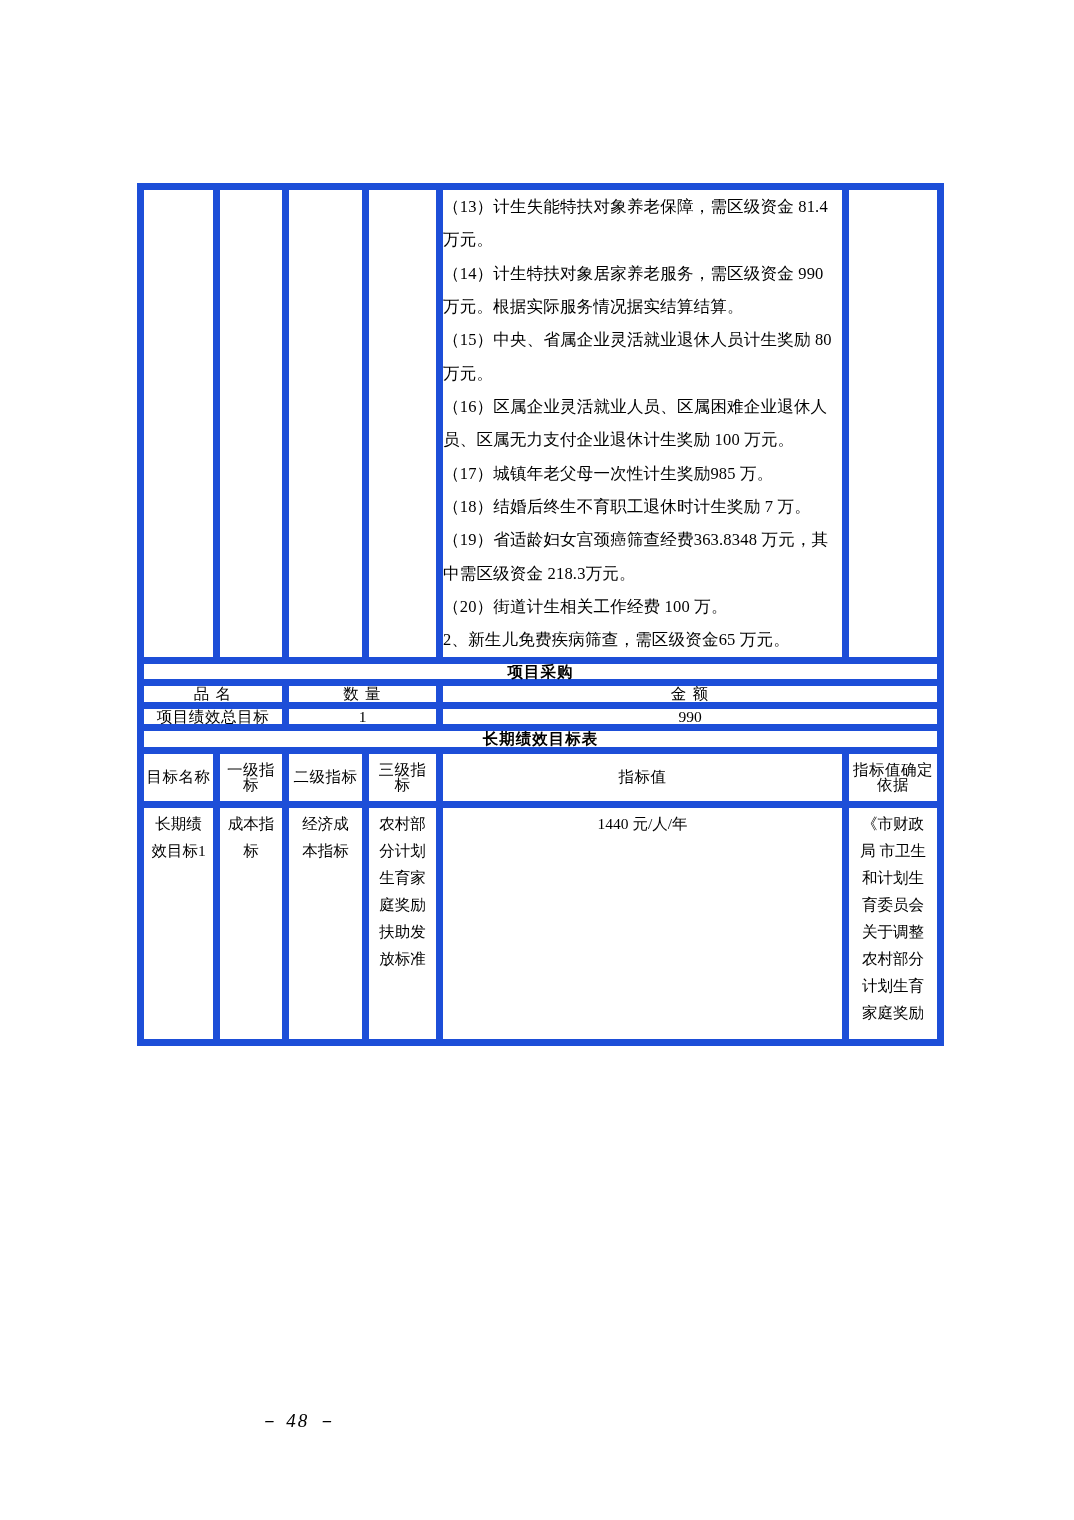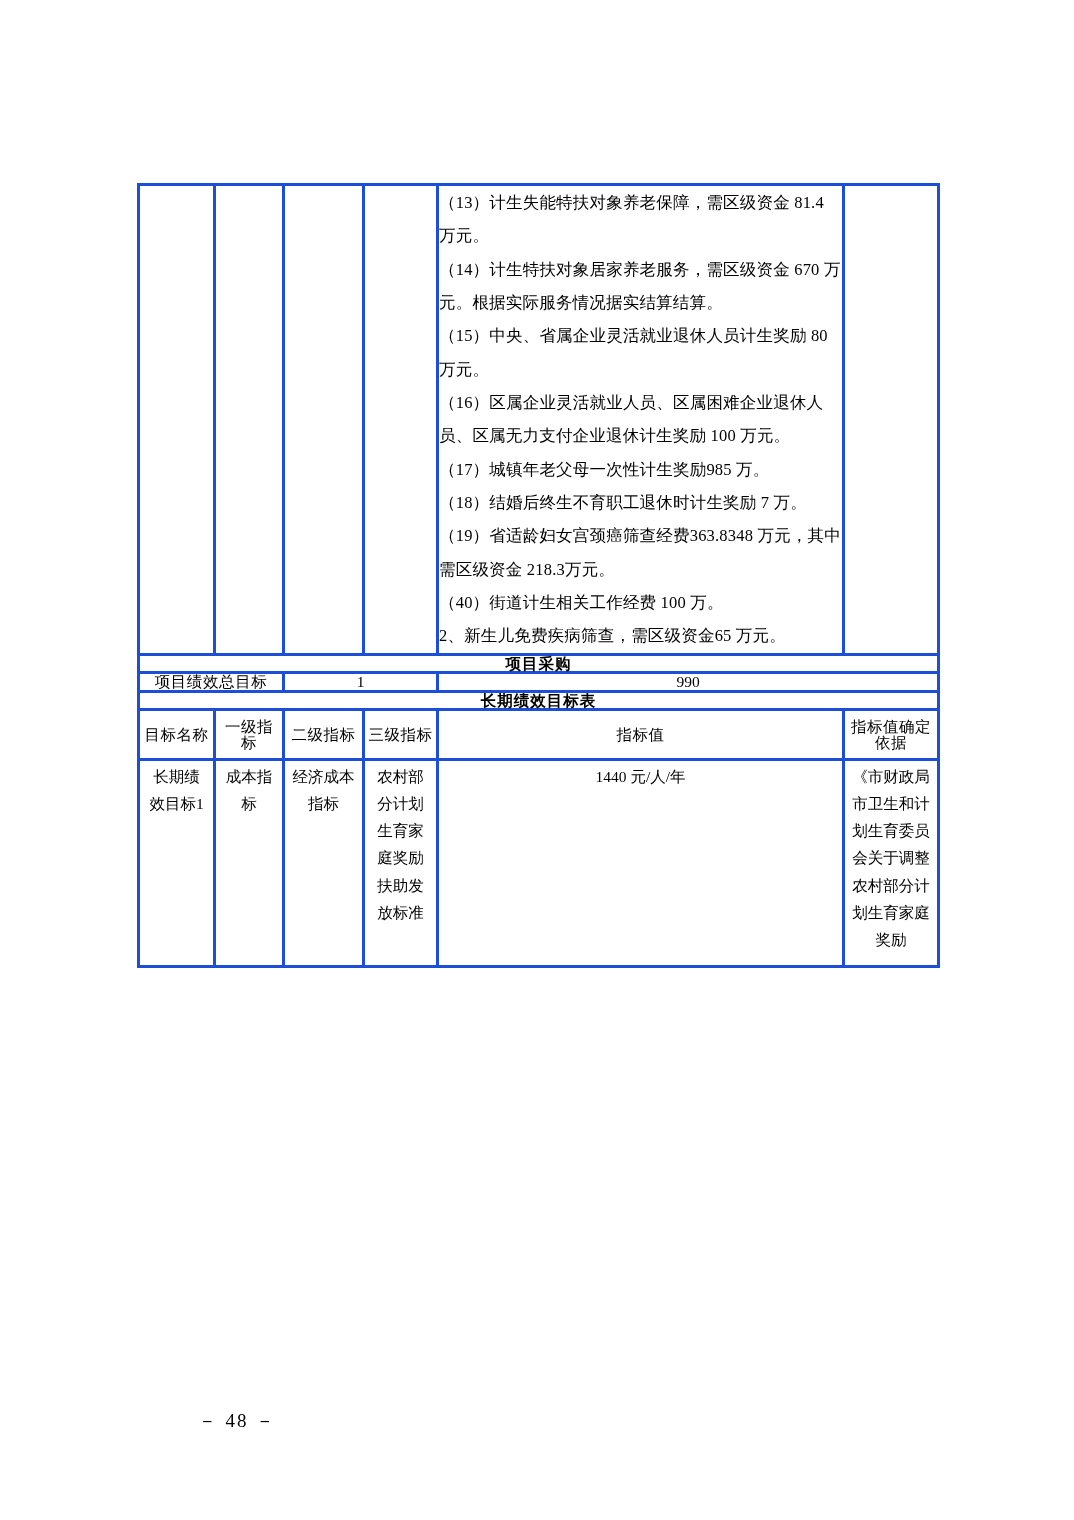"（13）计生失能特扶对象养老保障，需区级资金 81.4 万元。" .doc-table td { border: 3px solid #1d4ed8 -> 7px solid #1d4ed8 }
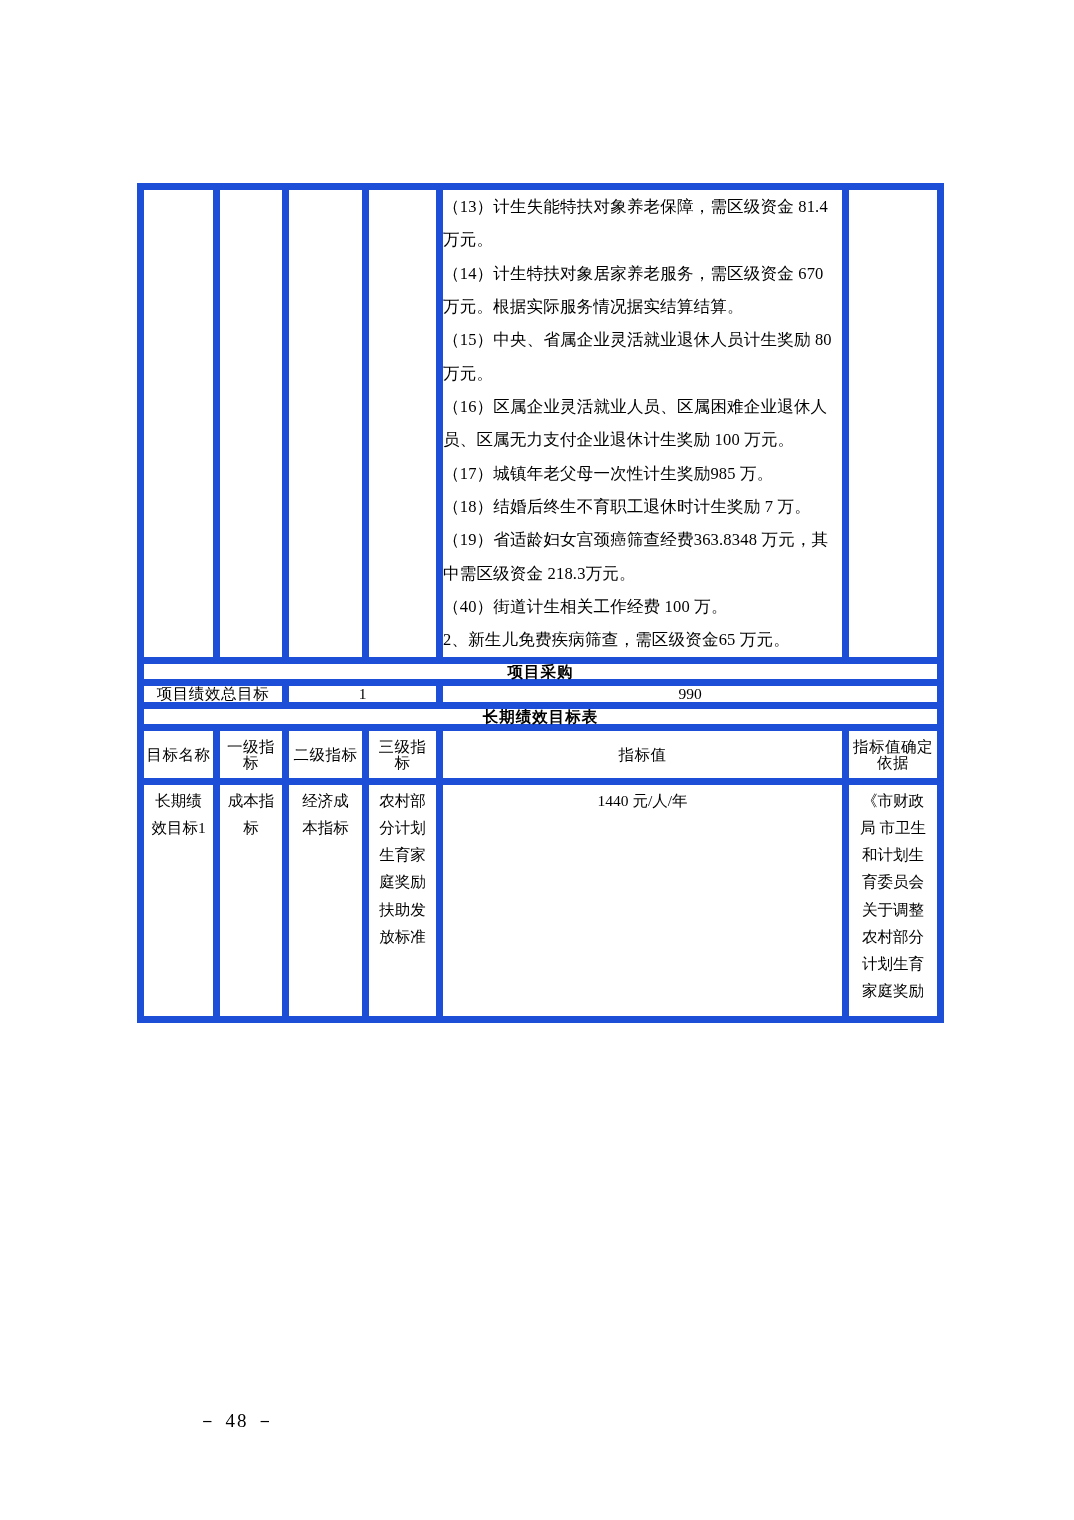"（14）计生特扶对象居家养老服务，需区级资金 670" p { text: 670 -> 990 }
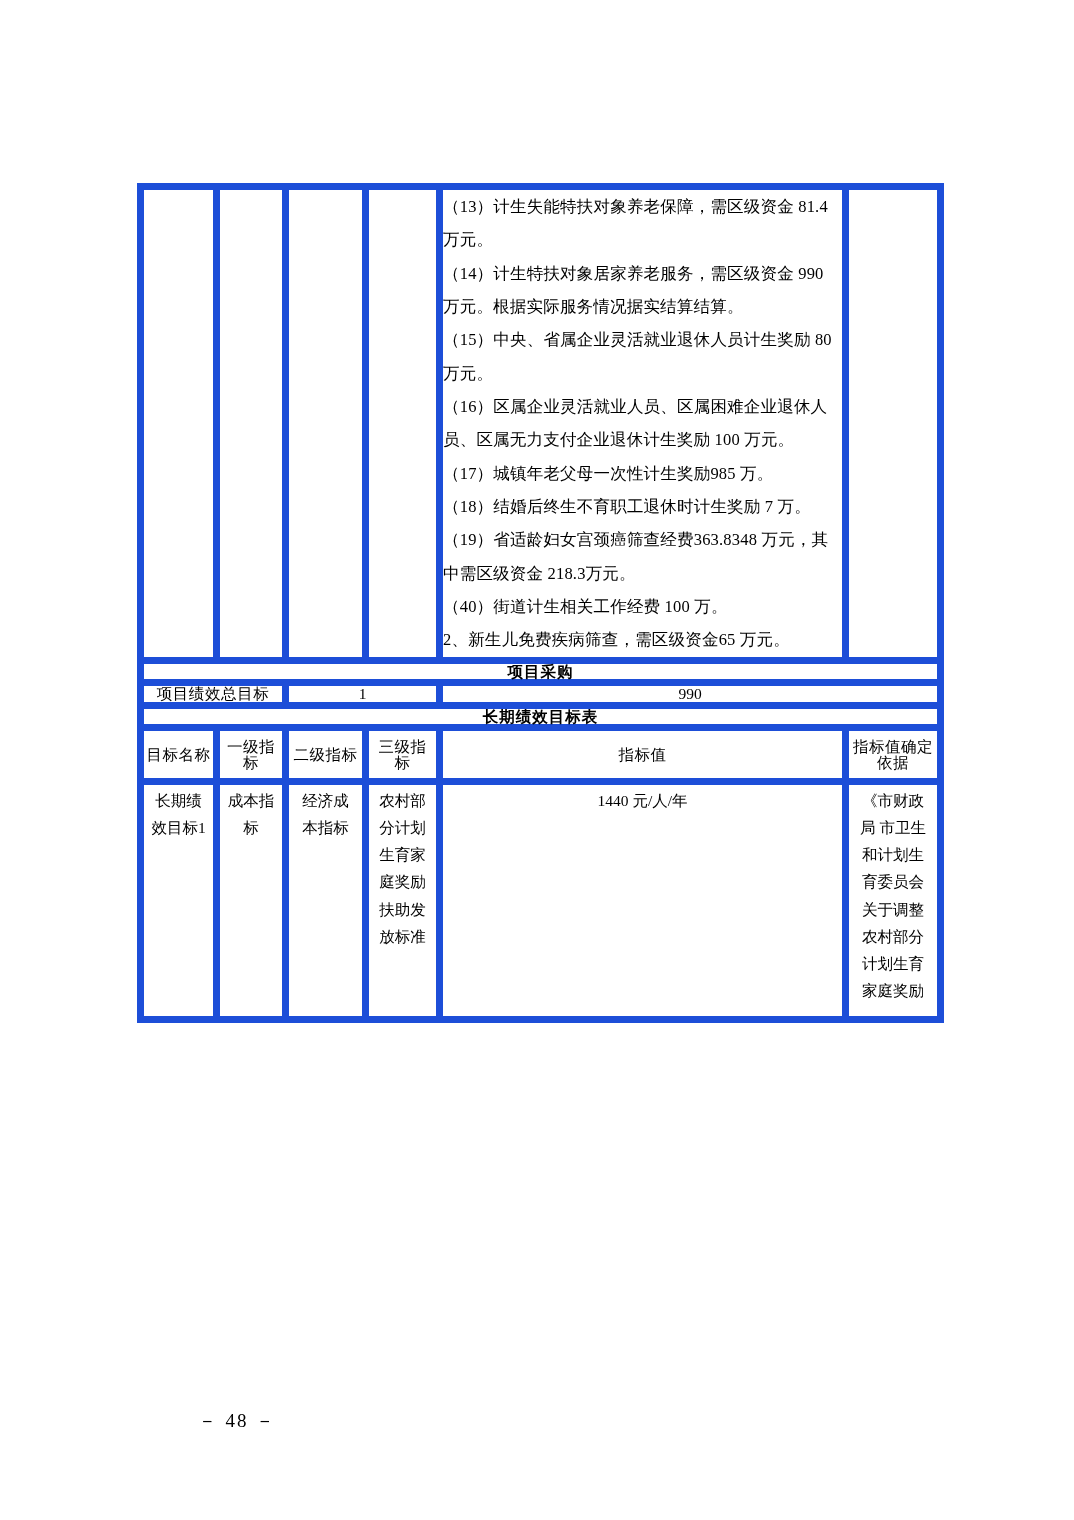"（40）街道计生相关工作经费 100 万。" p { text: 40 -> 20 }
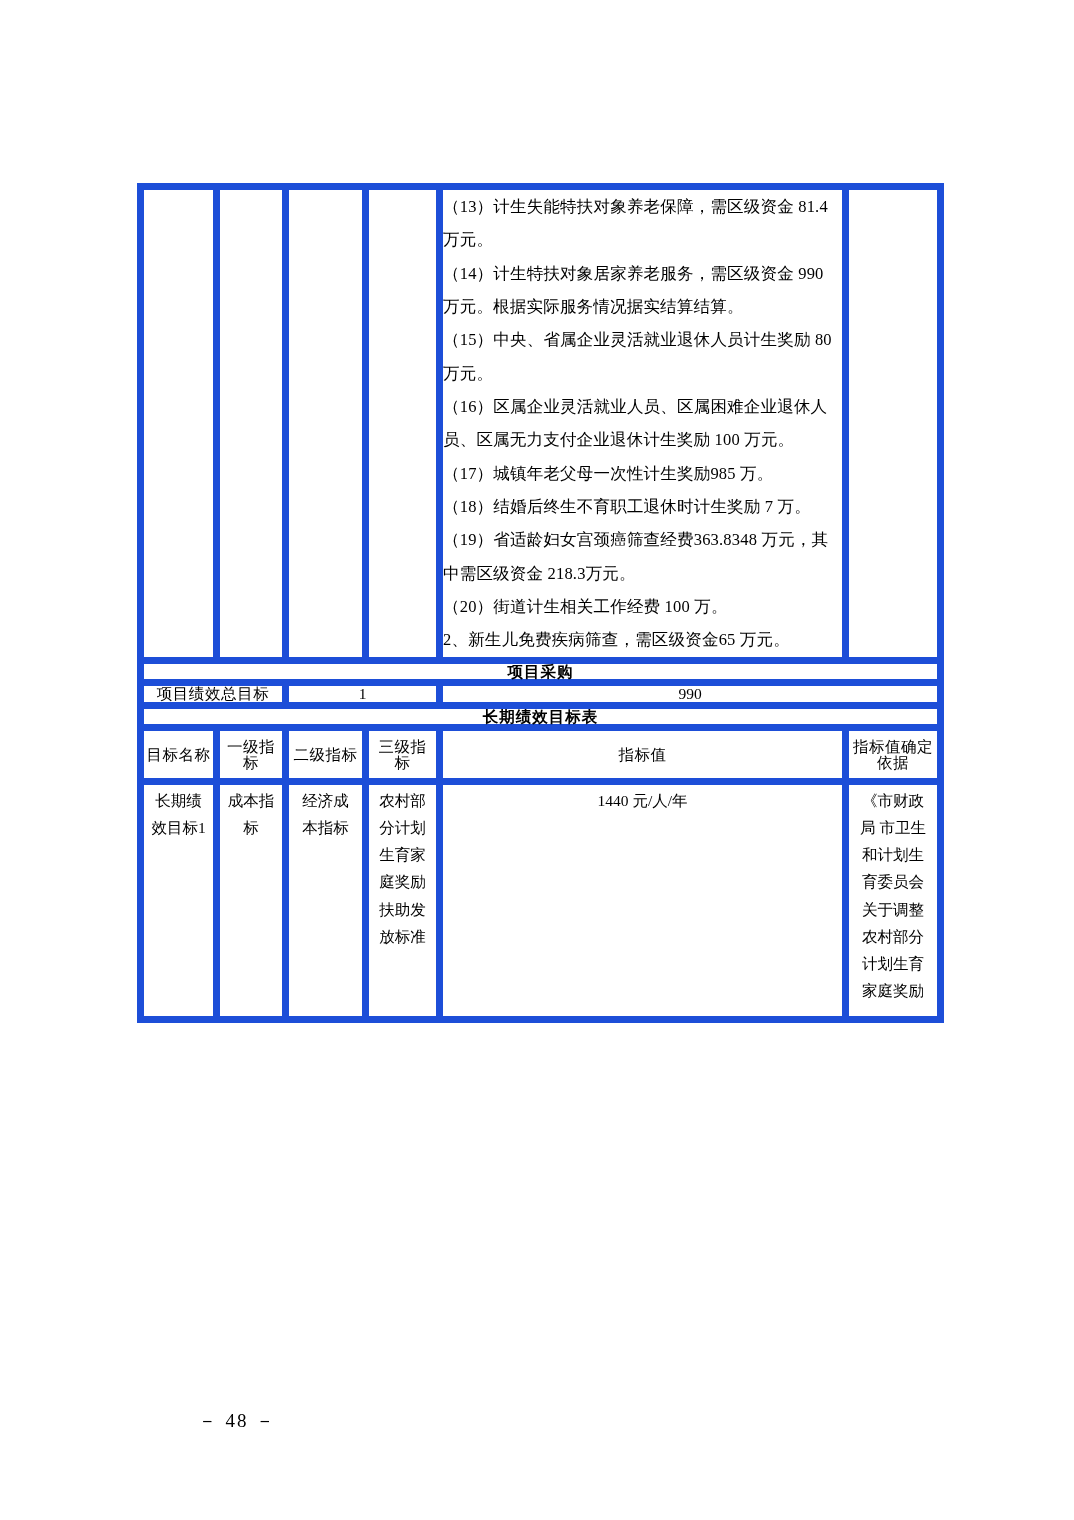"品 名" tr { html: none -> <tr> <td>品 名</td> <td>数 量</td> <td>金 额</td> </tr> }
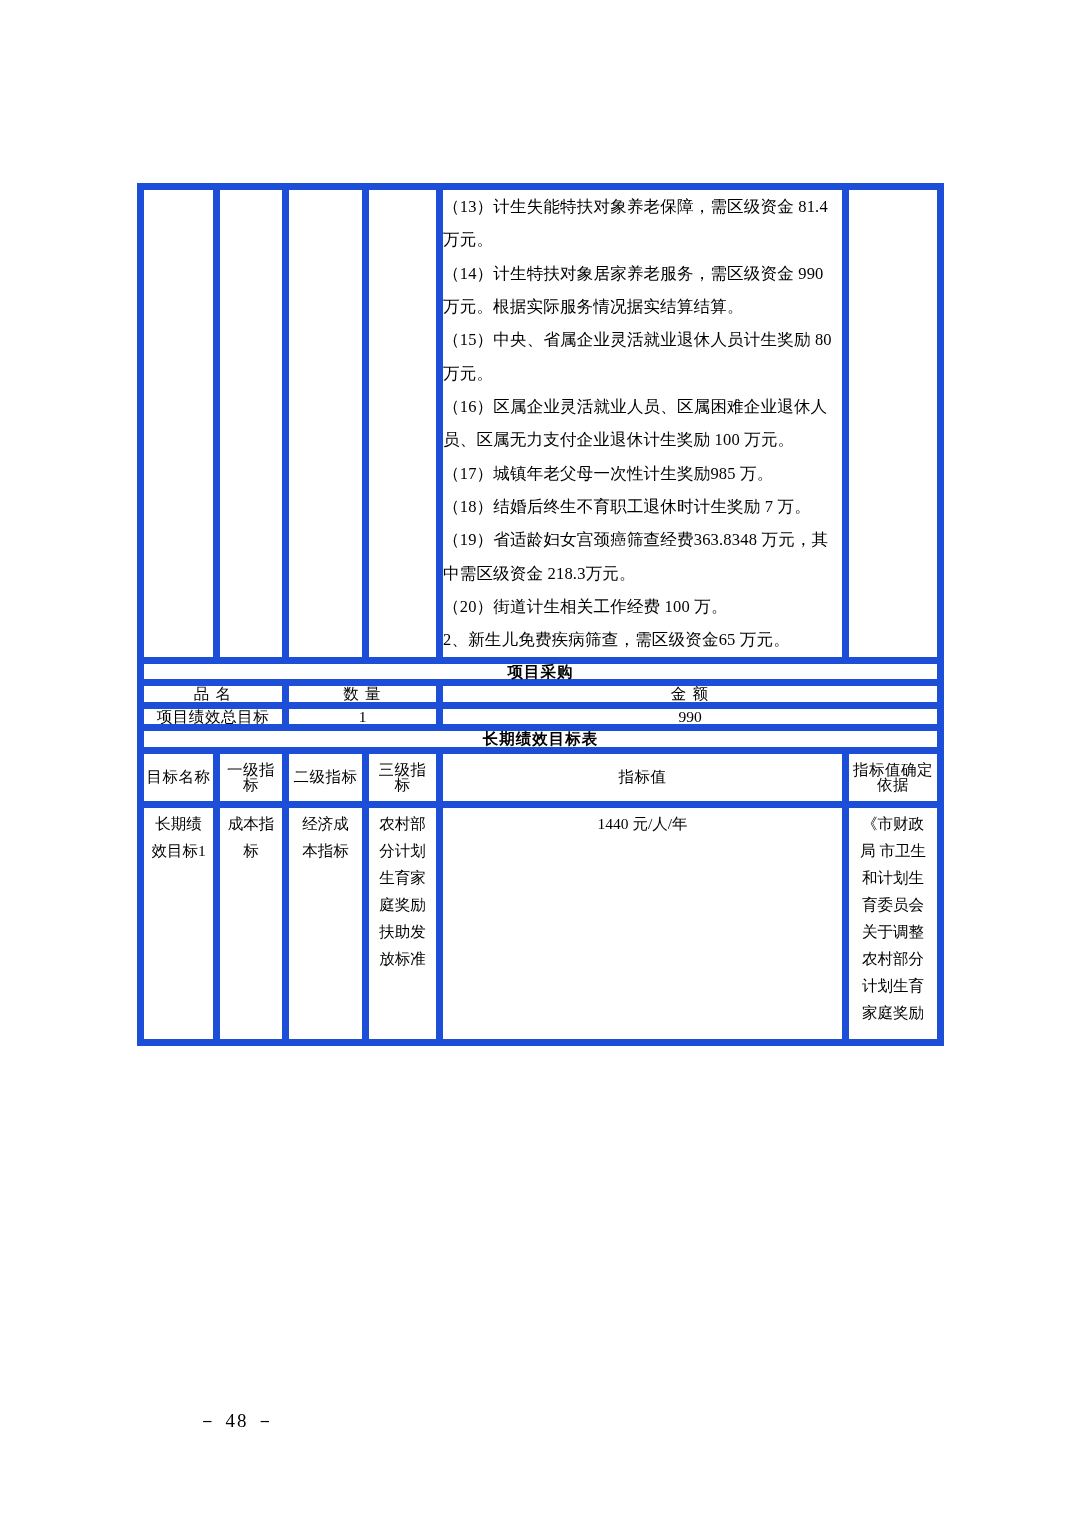"－ 48 －" .page-number { font-style: none -> italic; text-align: center -> right }
